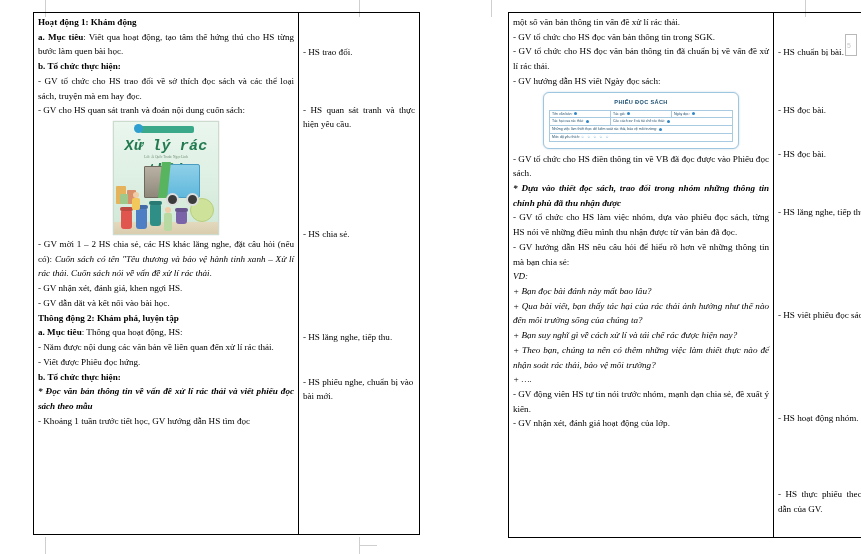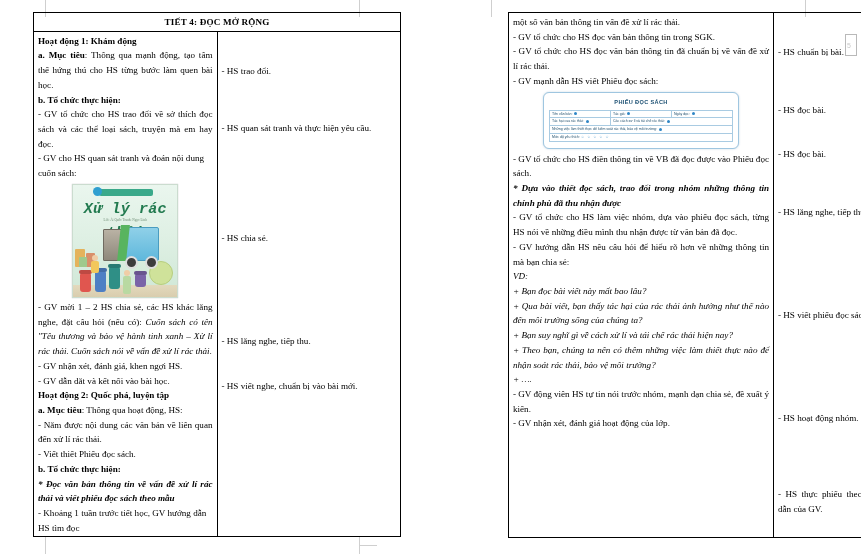"TIẾT 4: ĐỌC MỞ RỘNG" tr { html: <tr> <td>TIẾT 4: ĐỌC MỞ RỘNG</td> </tr> -> none }
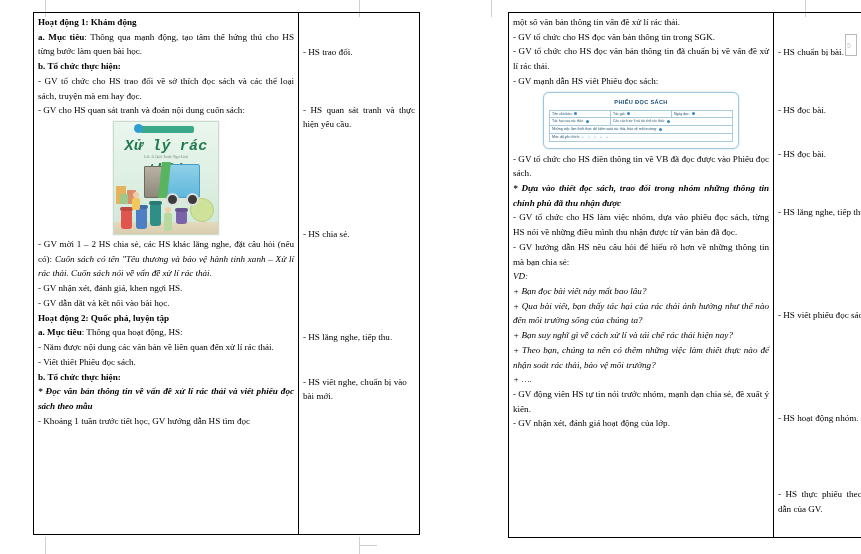": Thông qua mạnh động," span { text: Thông qua mạnh -> Viết qua hoạt }
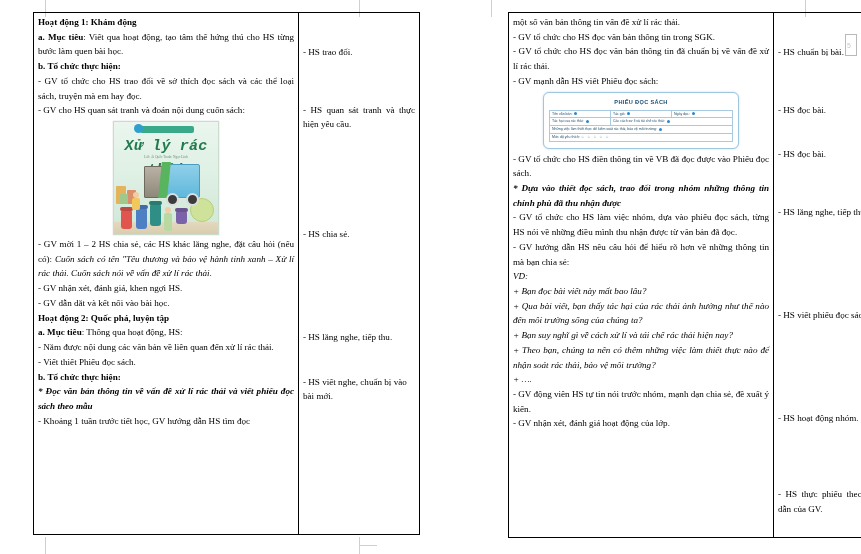"- GV mạnh dẫn HS" p.ln { text: mạnh dẫn HS viết Phiếu -> hướng dẫn HS viết Ngày }
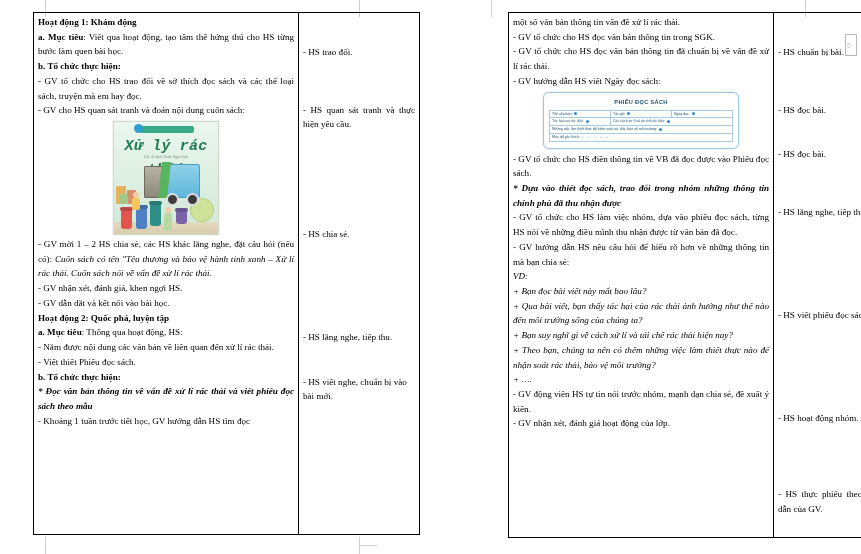"+ Bạn đọc bài viết" p.ln { text: viết -> đánh }
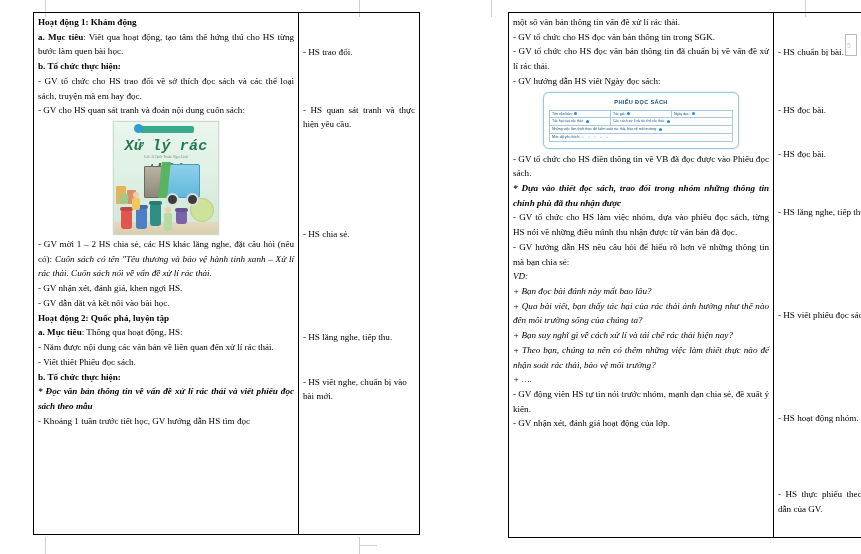"Hoạt động 2: Quốc phá," p.ln { text: Hoạt động 2: Quốc -> Thông động 2: Khám }
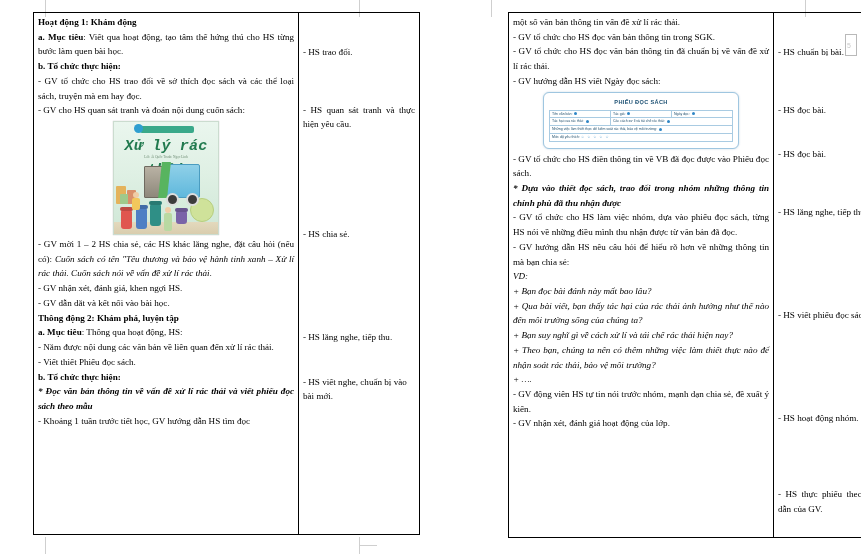"+ Bạn suy nghĩ gì" p.ln { text: thải -> được }
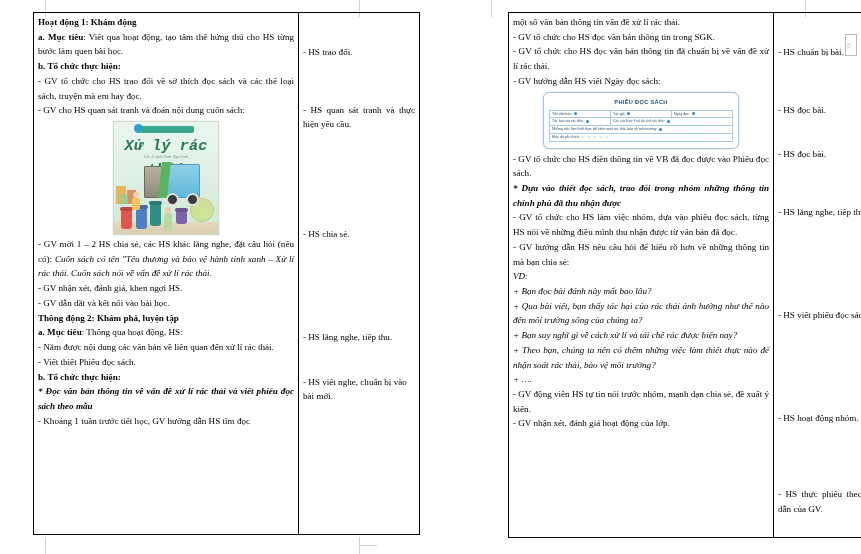"- Viết thiết Phiếu đọc" p.ln { text: thiết Phiếu đọc sách -> được Phiếu đọc hứng }
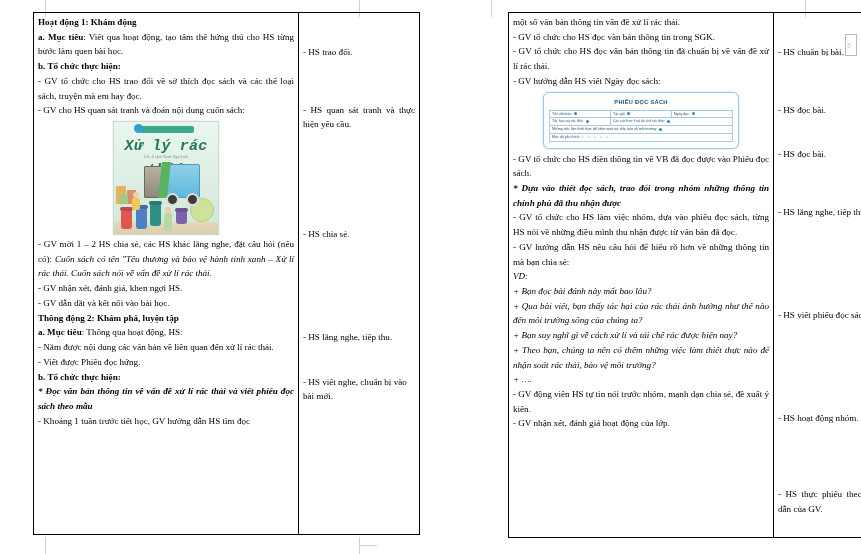"- HS viết nghe, chuẩn" p.ln { text: viết -> phiếu }
